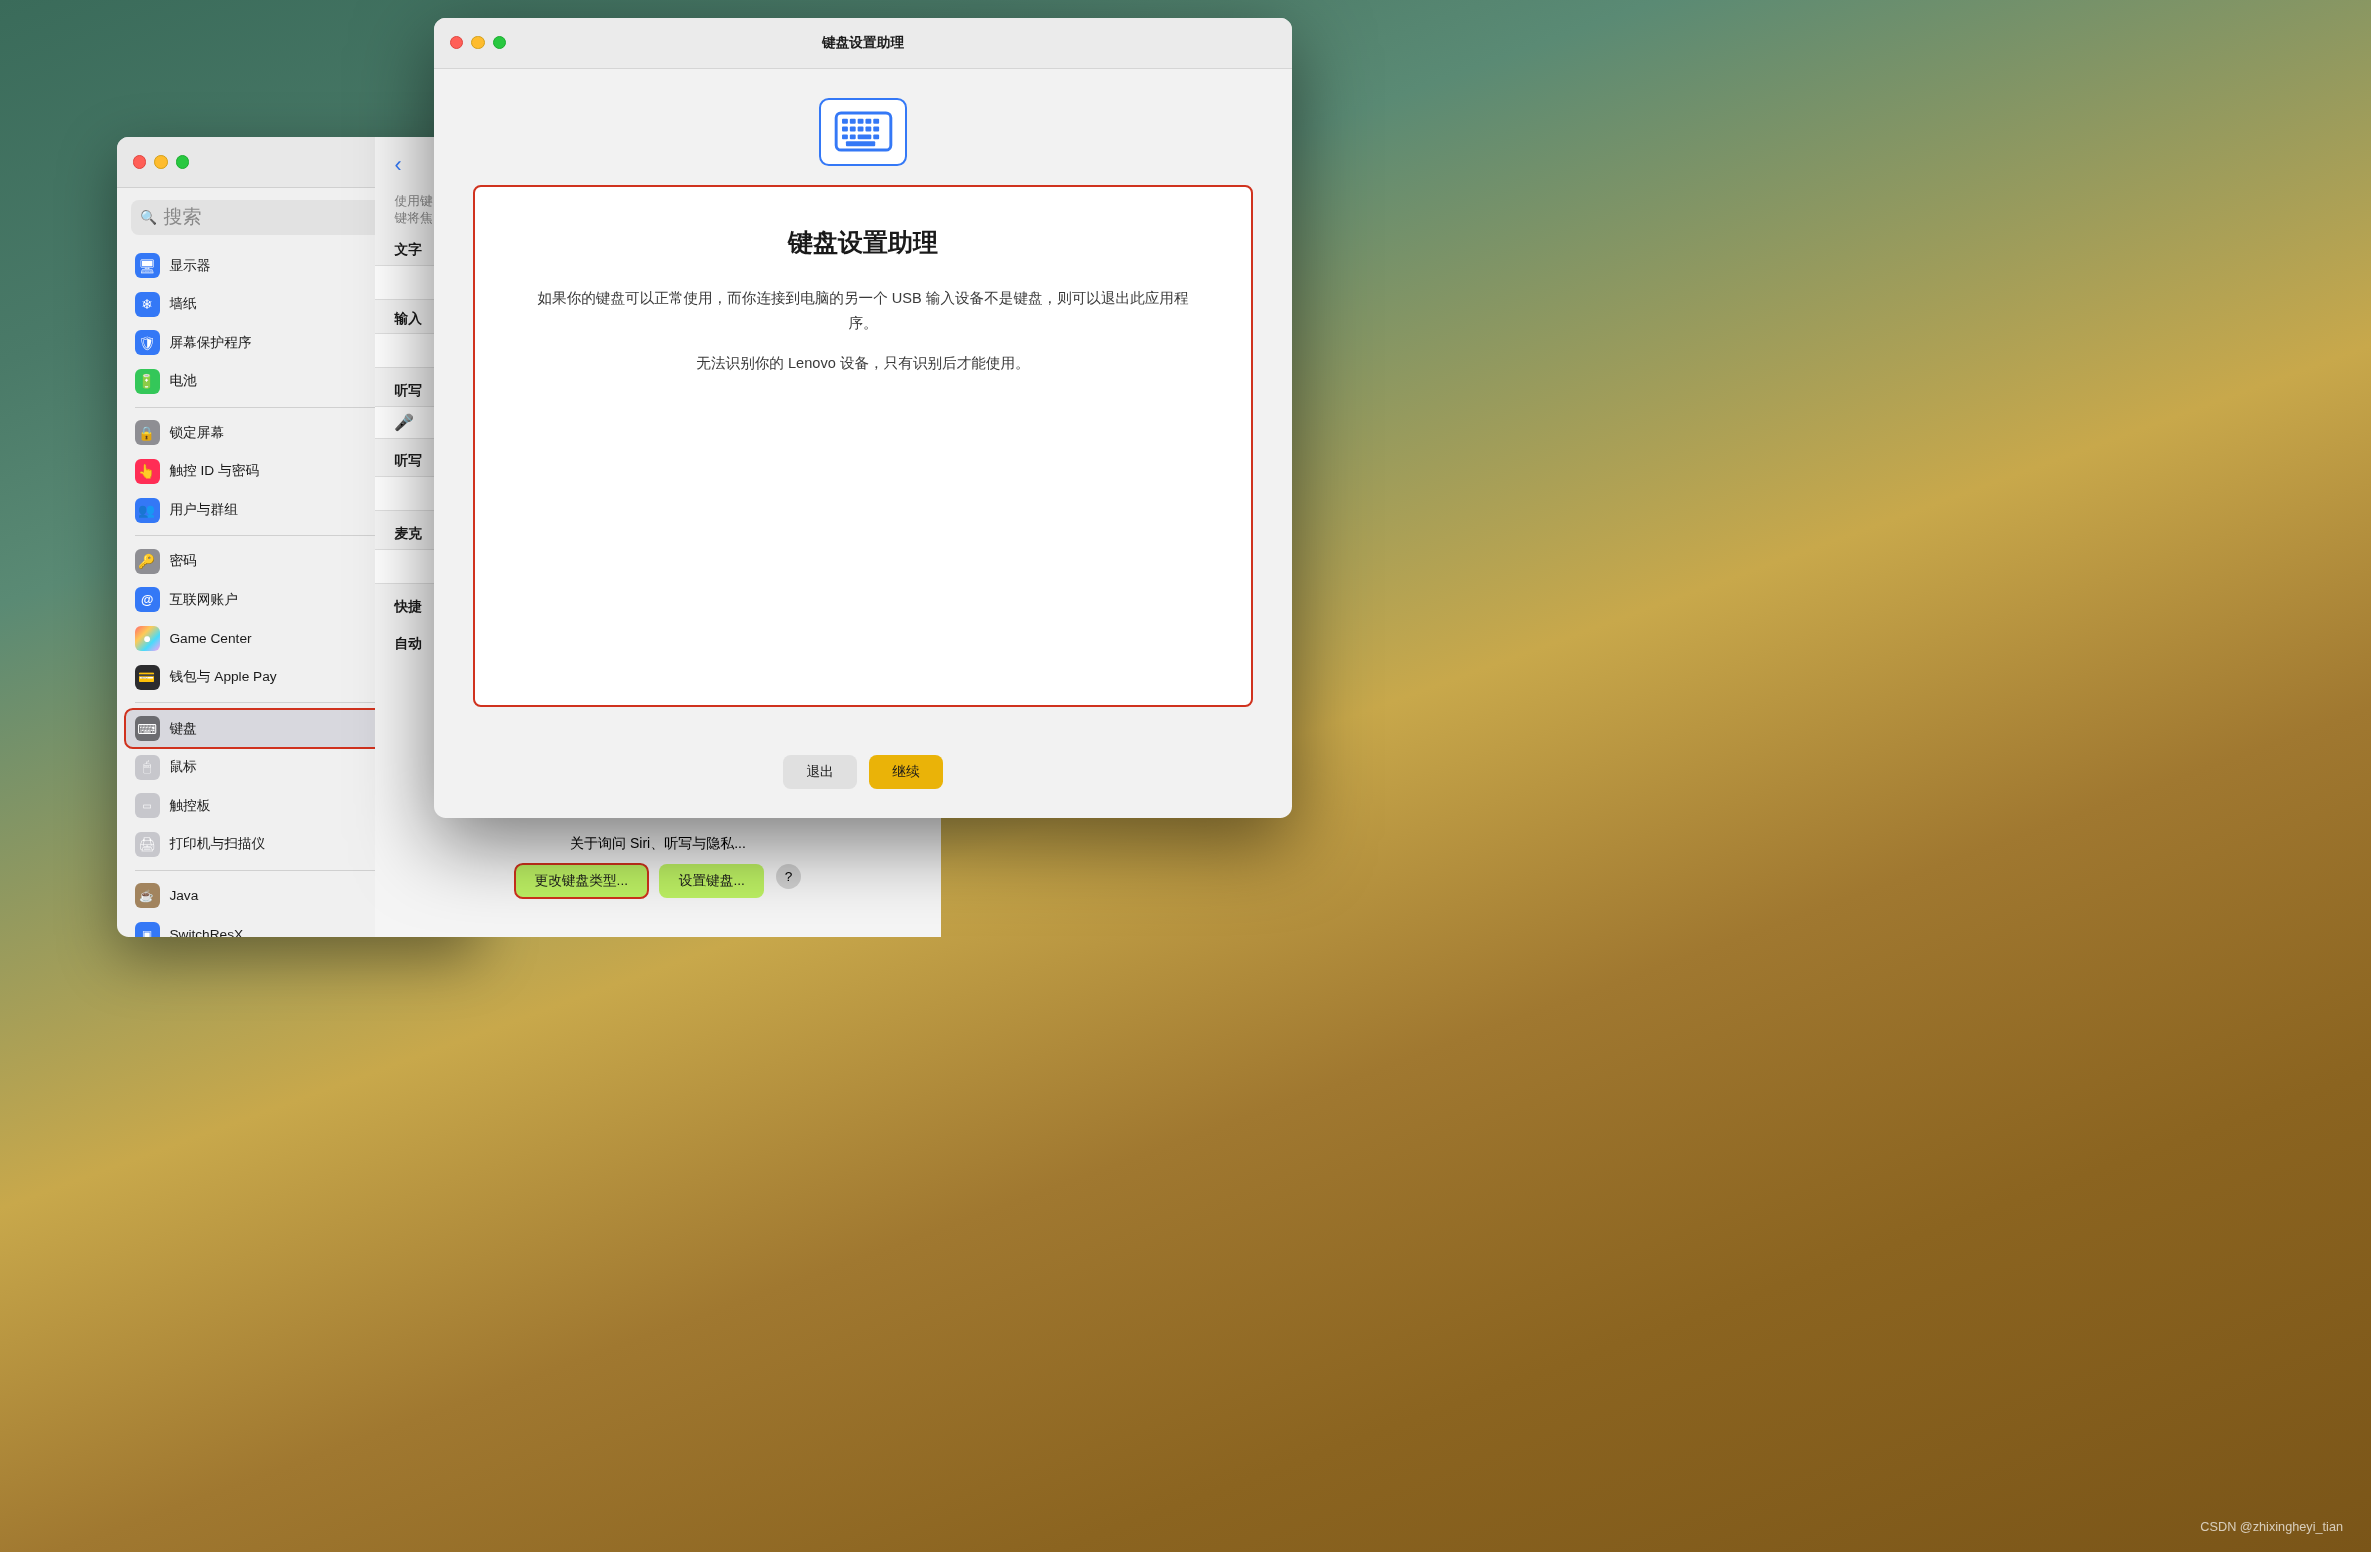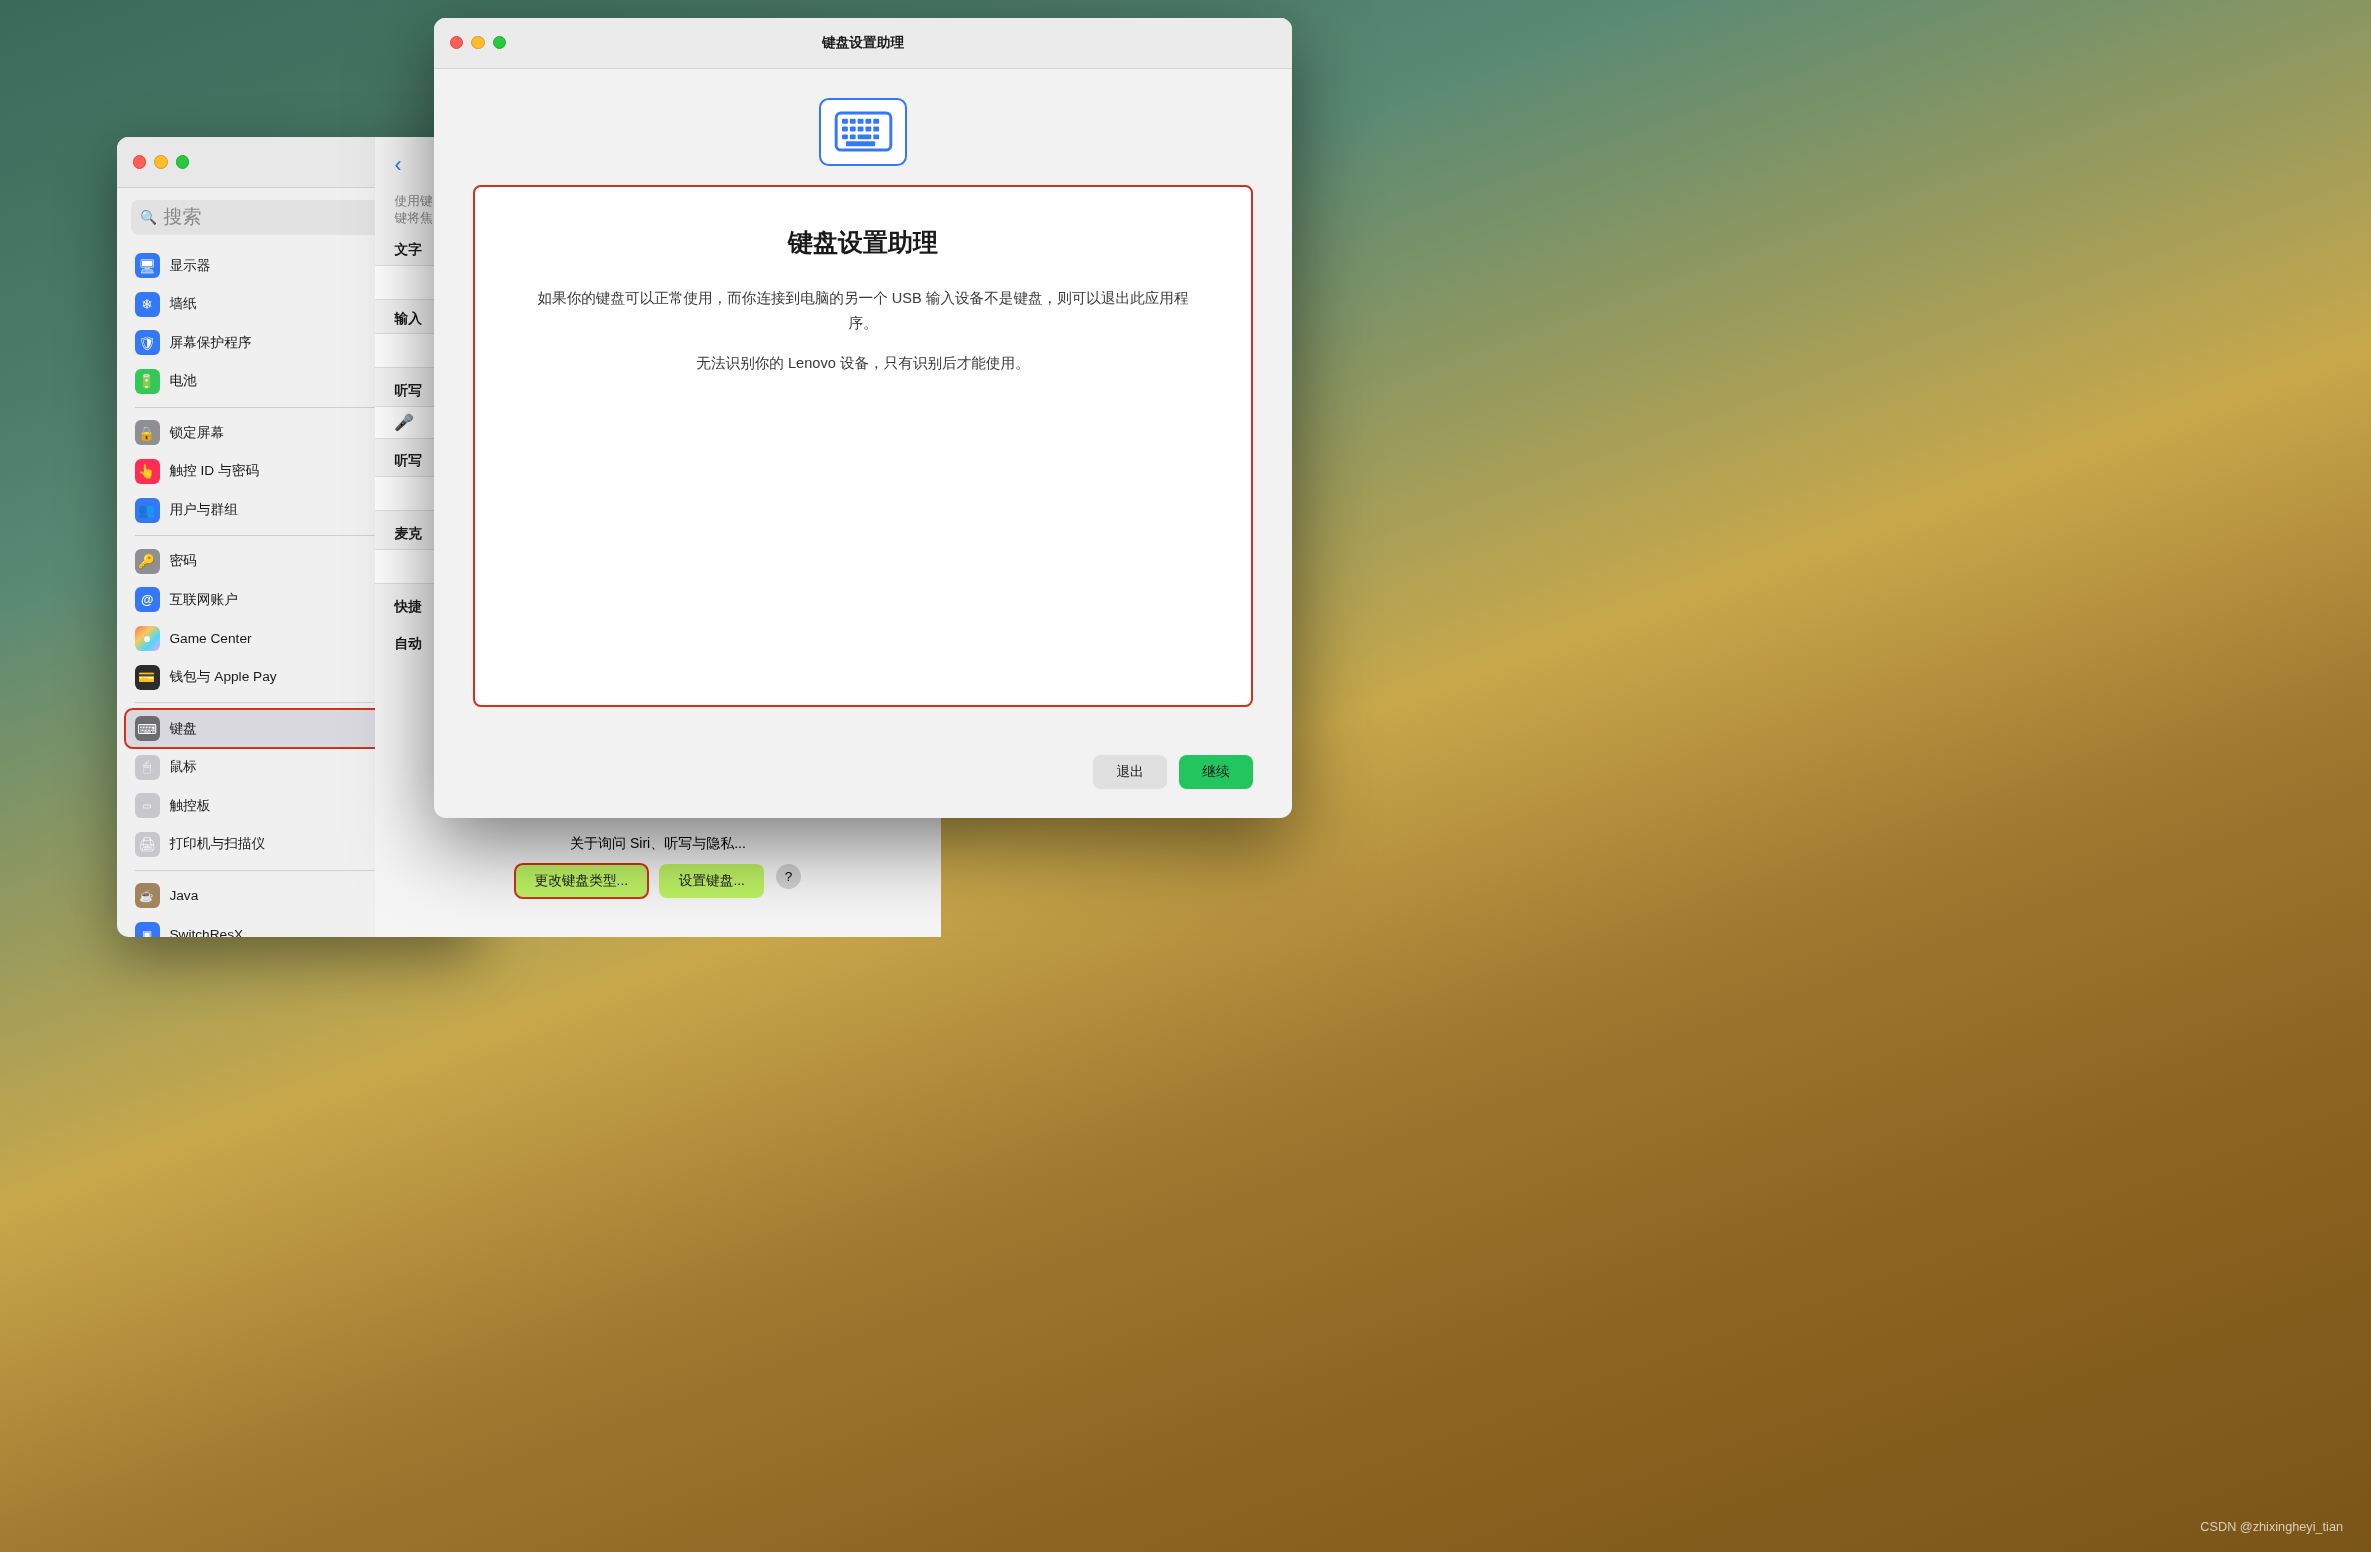"退出" .modal-footer { justify-content: flex-end -> center }
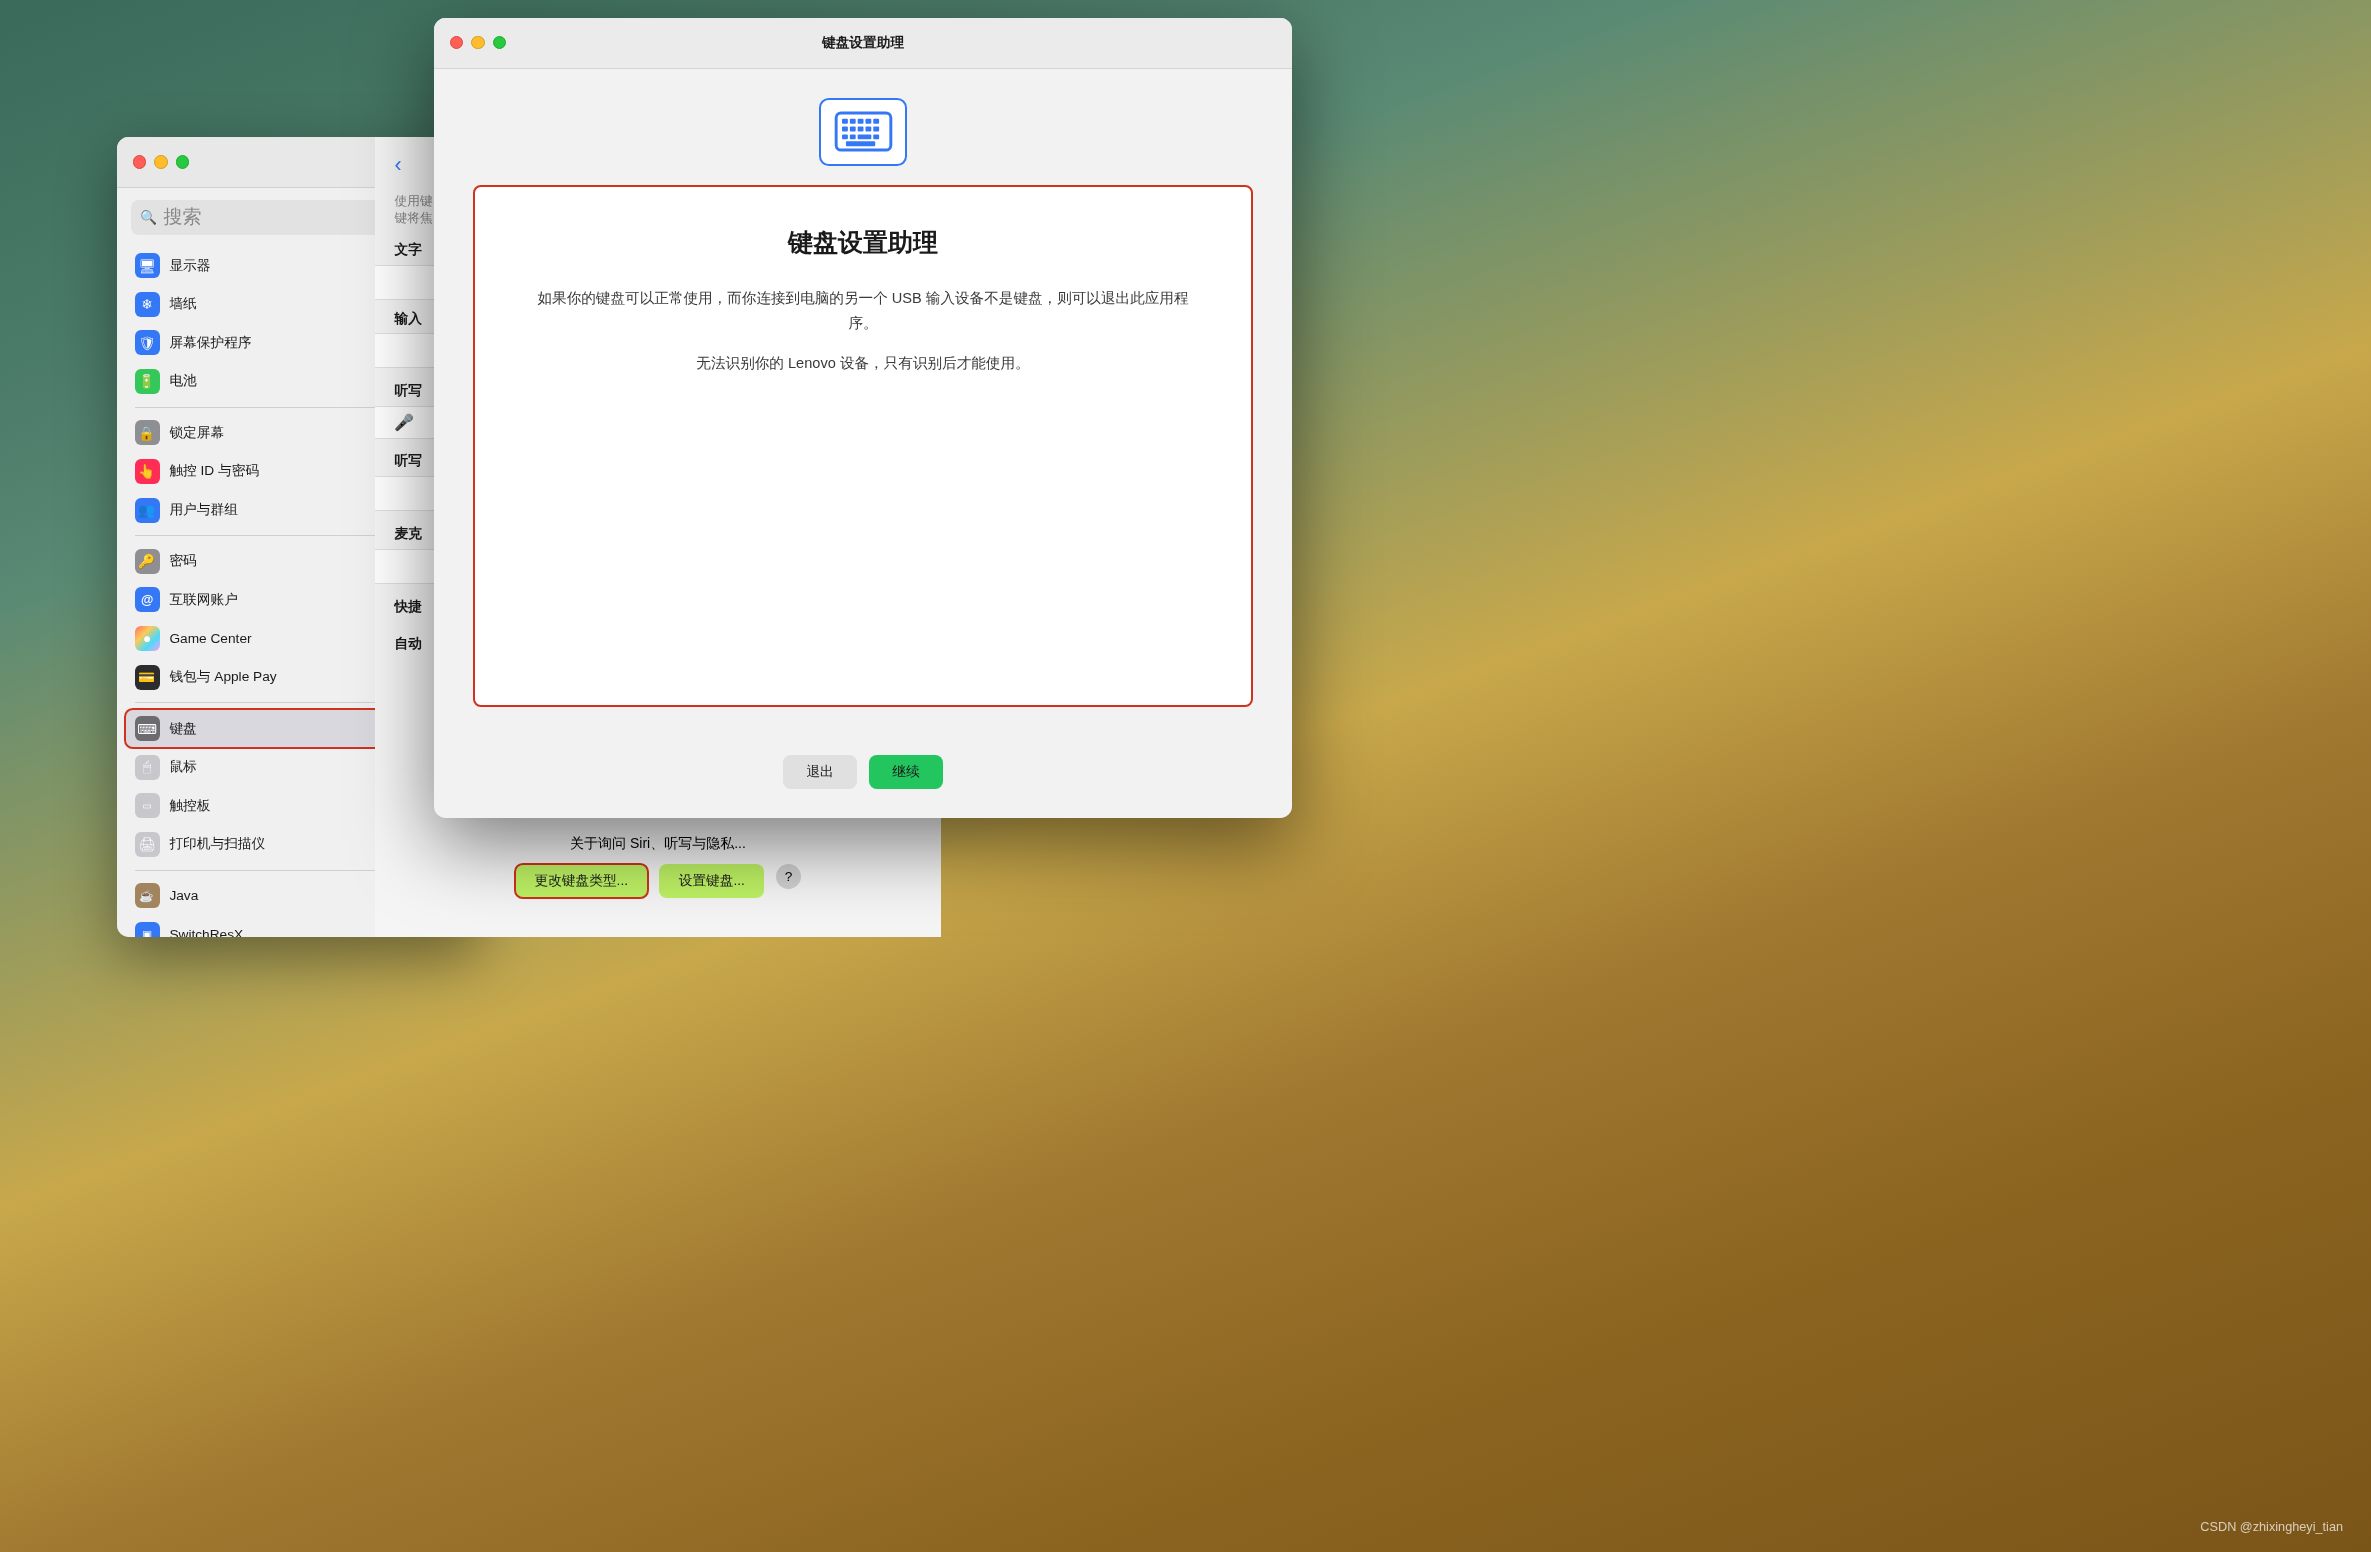"继续" .btn-primary { background: #22c55e -> #eab308 }
